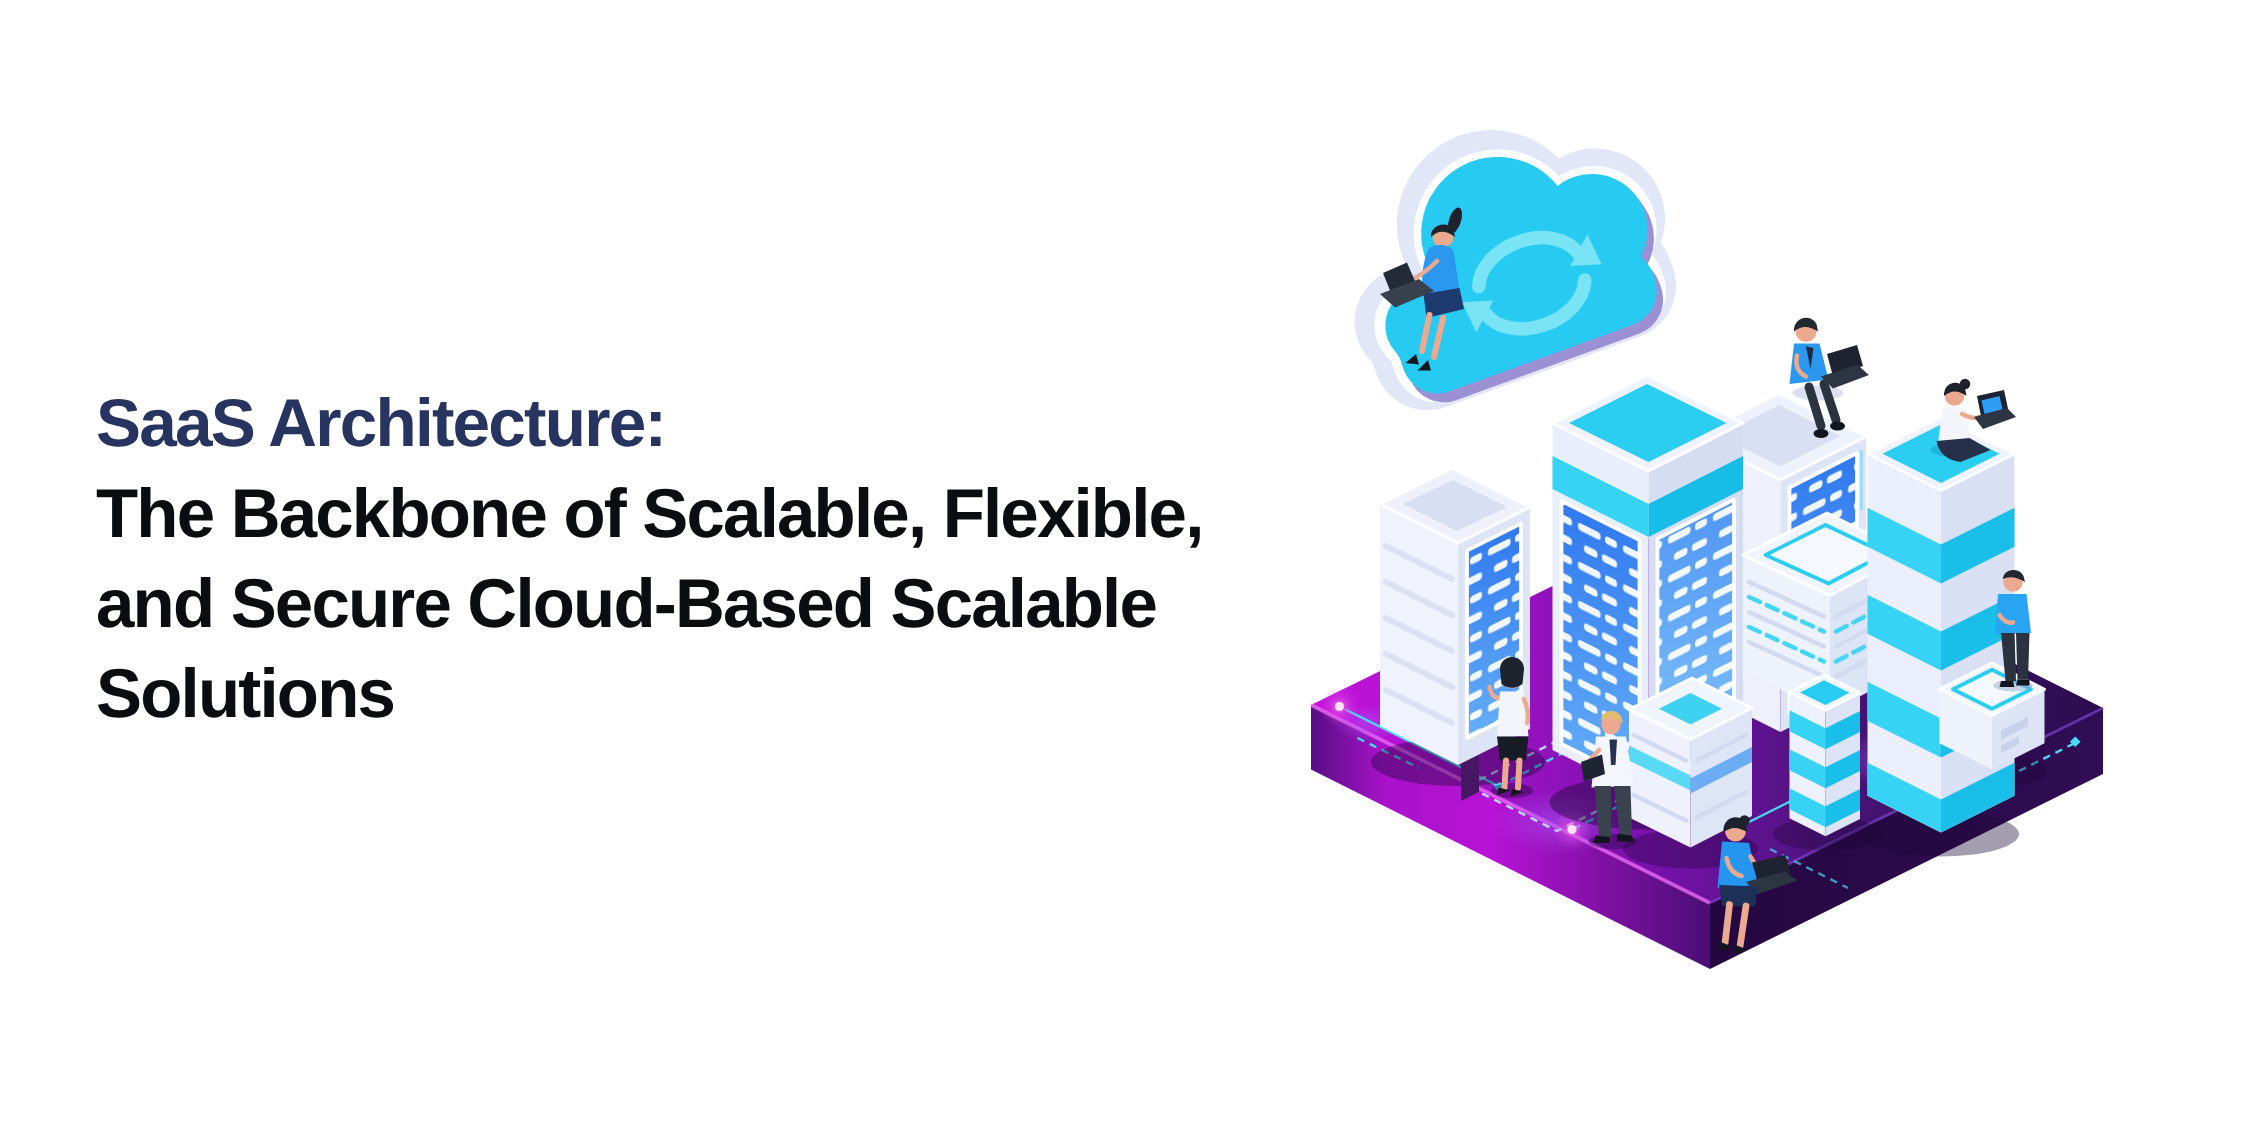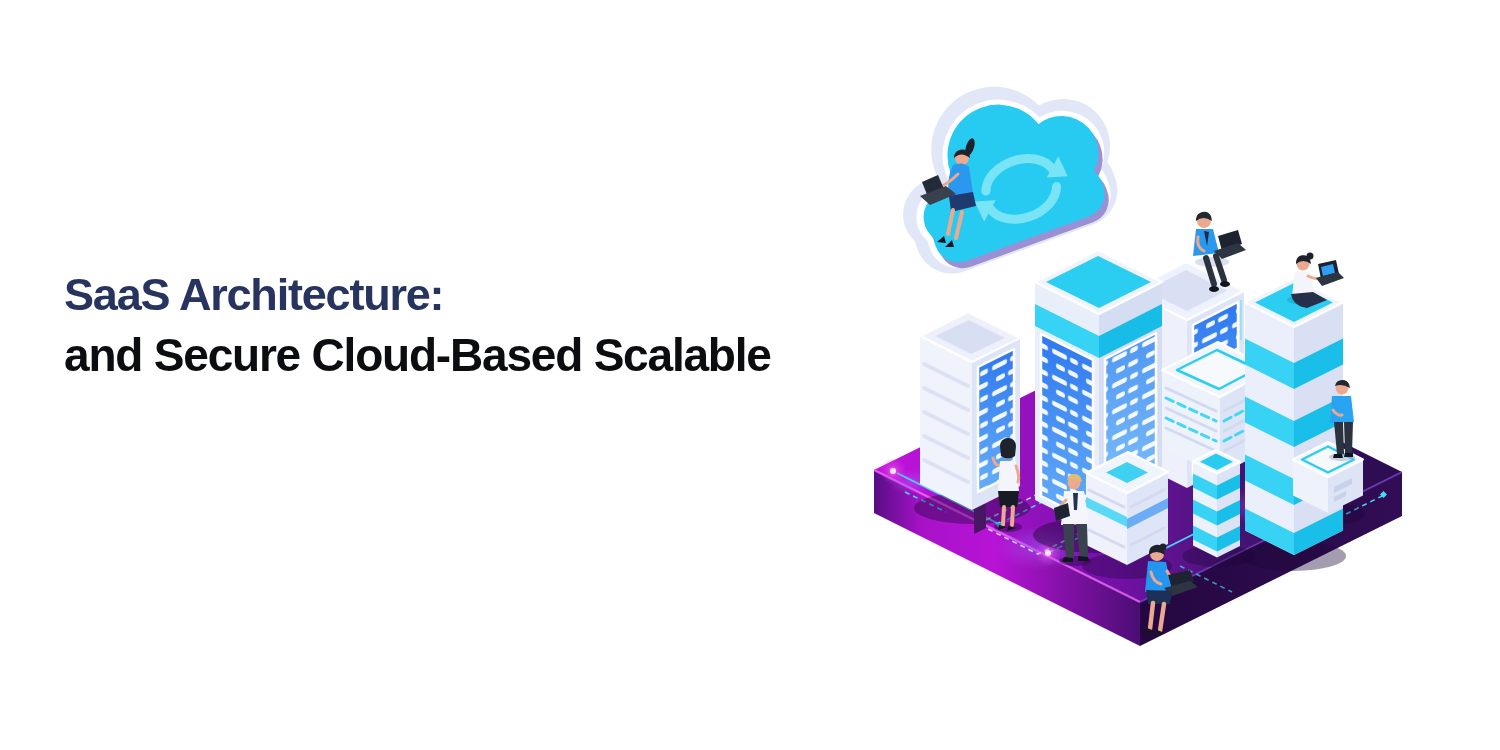"SaaS Architecture:" .hero-text { top: 265px -> 252px }
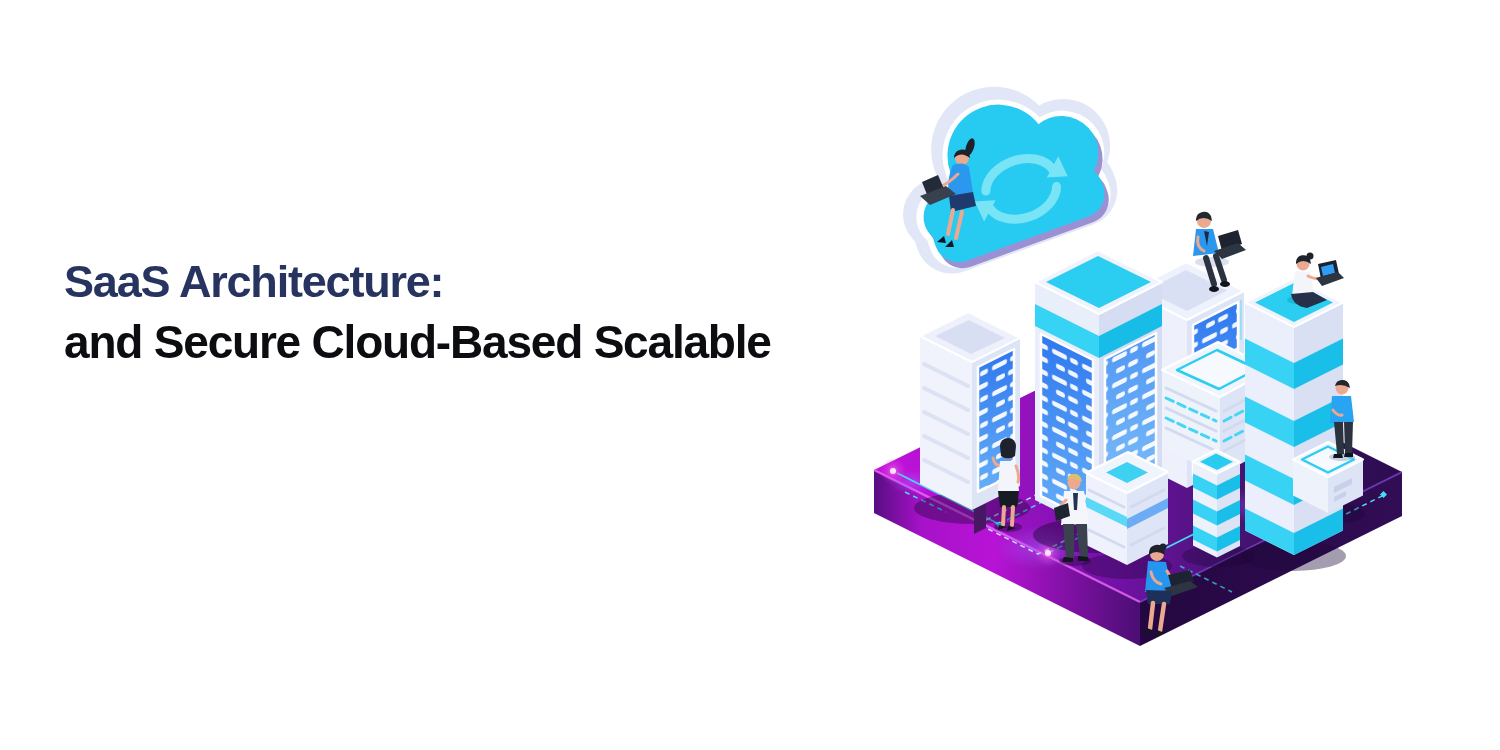"The Backbone of Scalable, Flexible," div.hero-line { html: none -> <div>The Backbone of Scalable, Flexible,</div> }
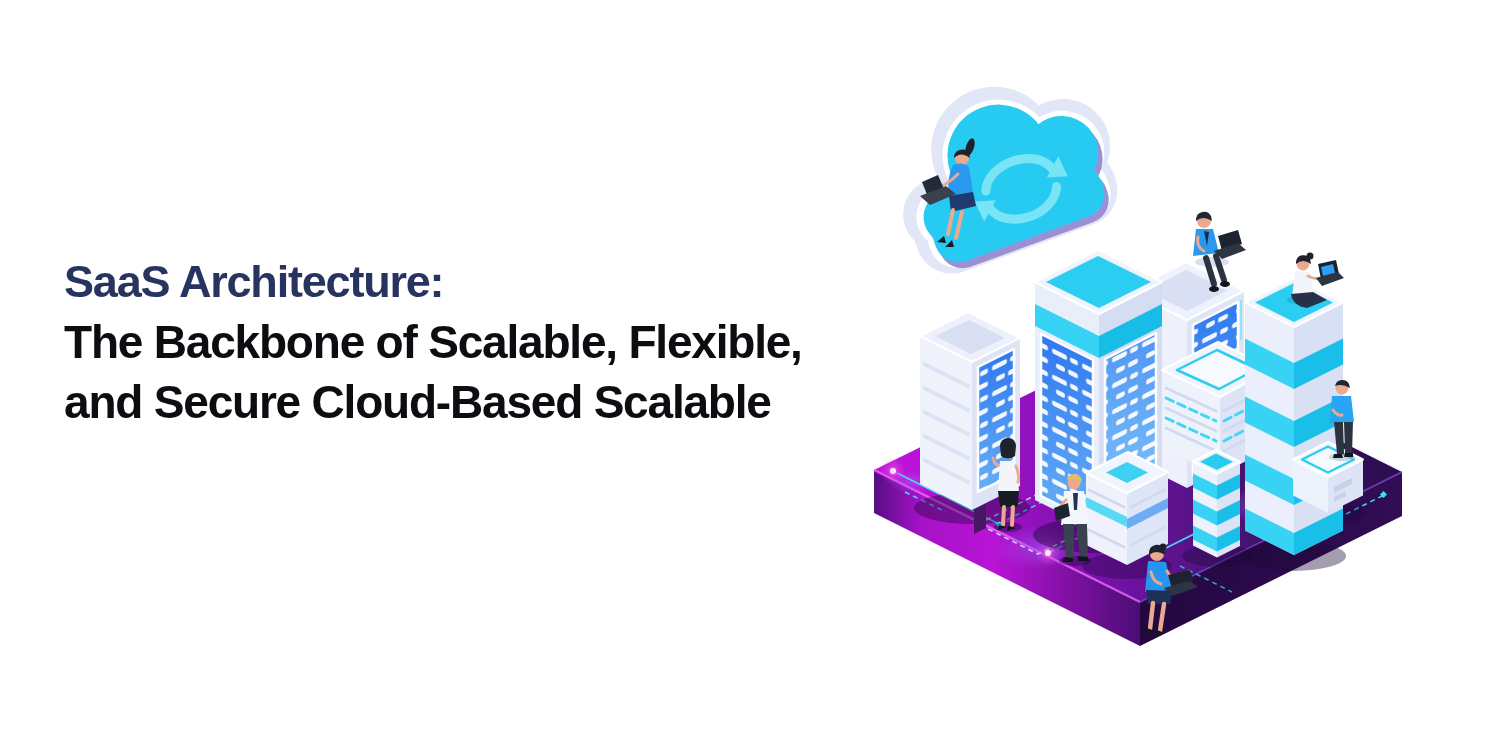"Solutions" div.hero-line { html: none -> <div>Solutions</div> }
